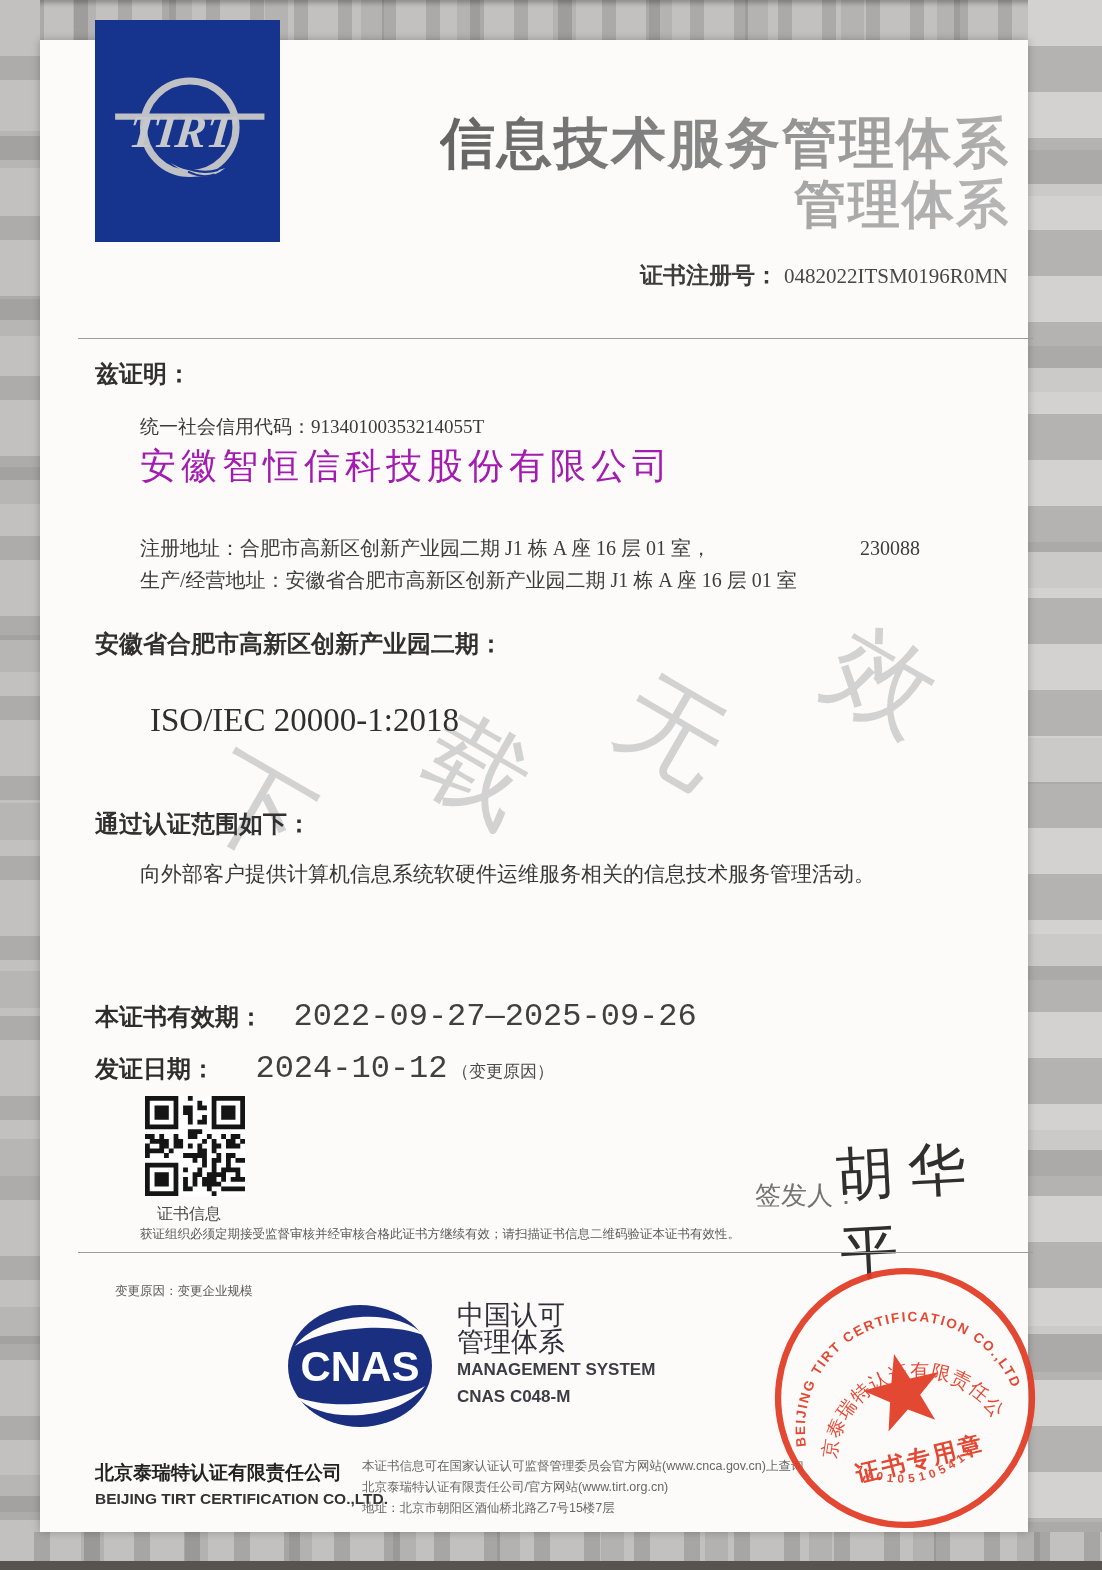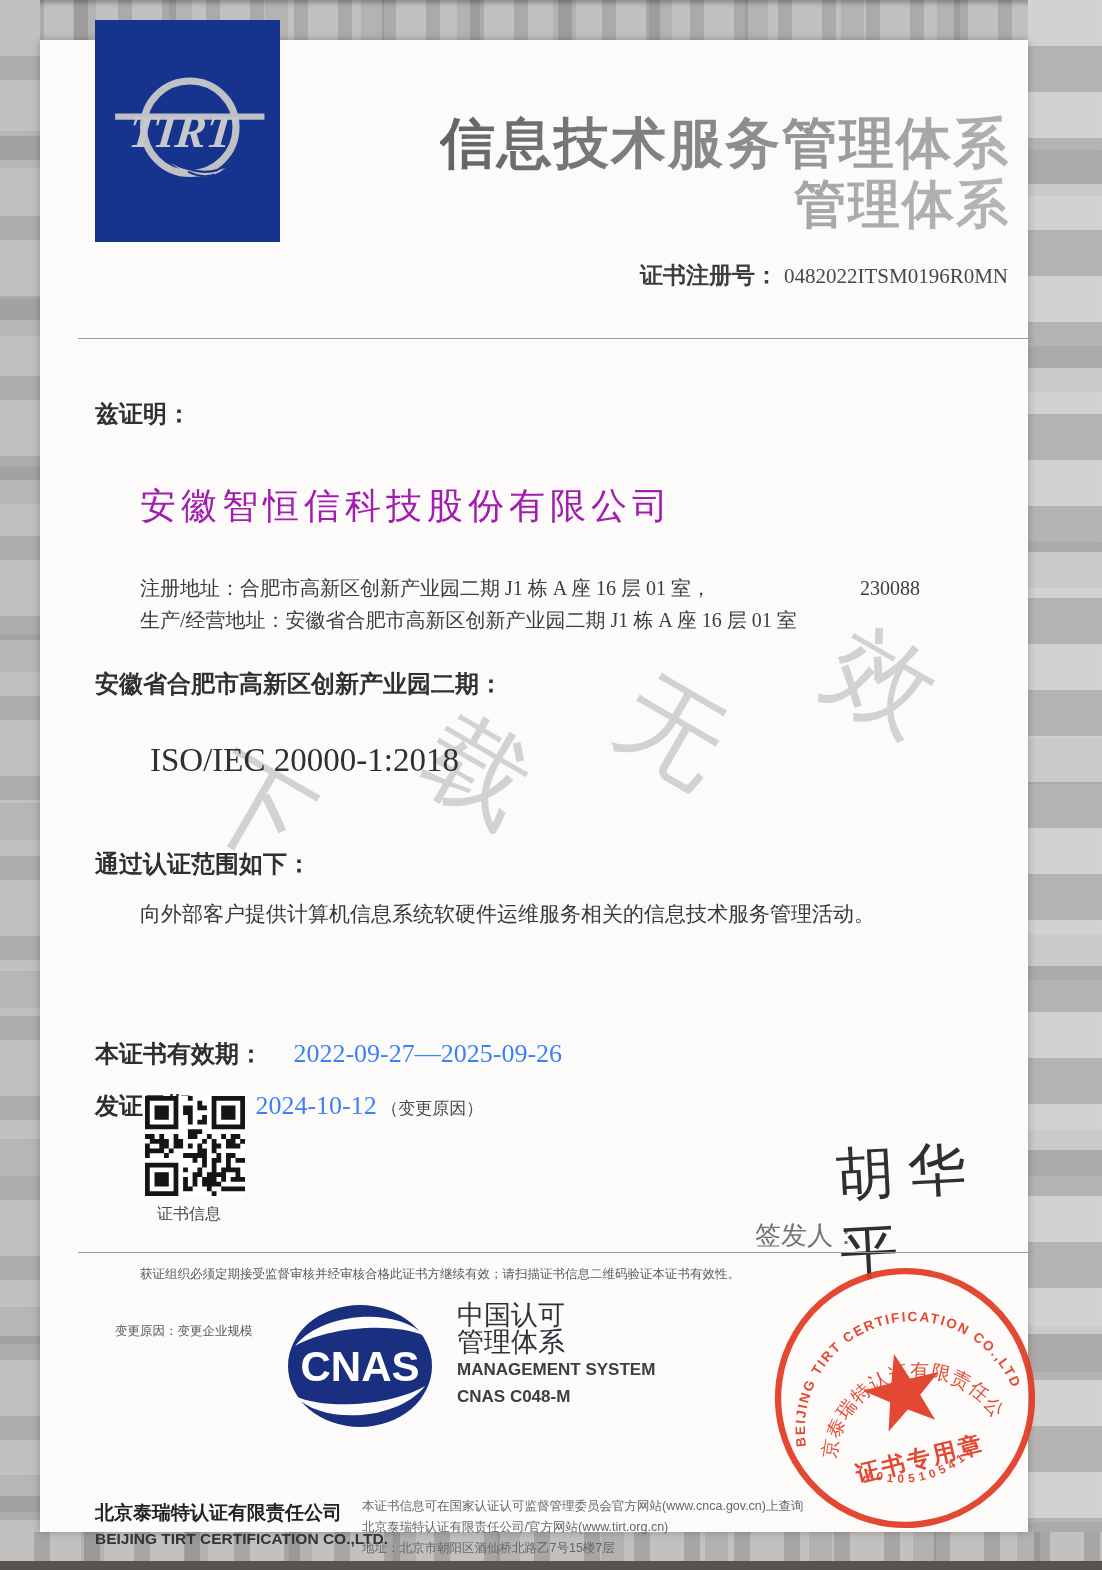"兹证明：" .c { margin-top: 40px -> none }
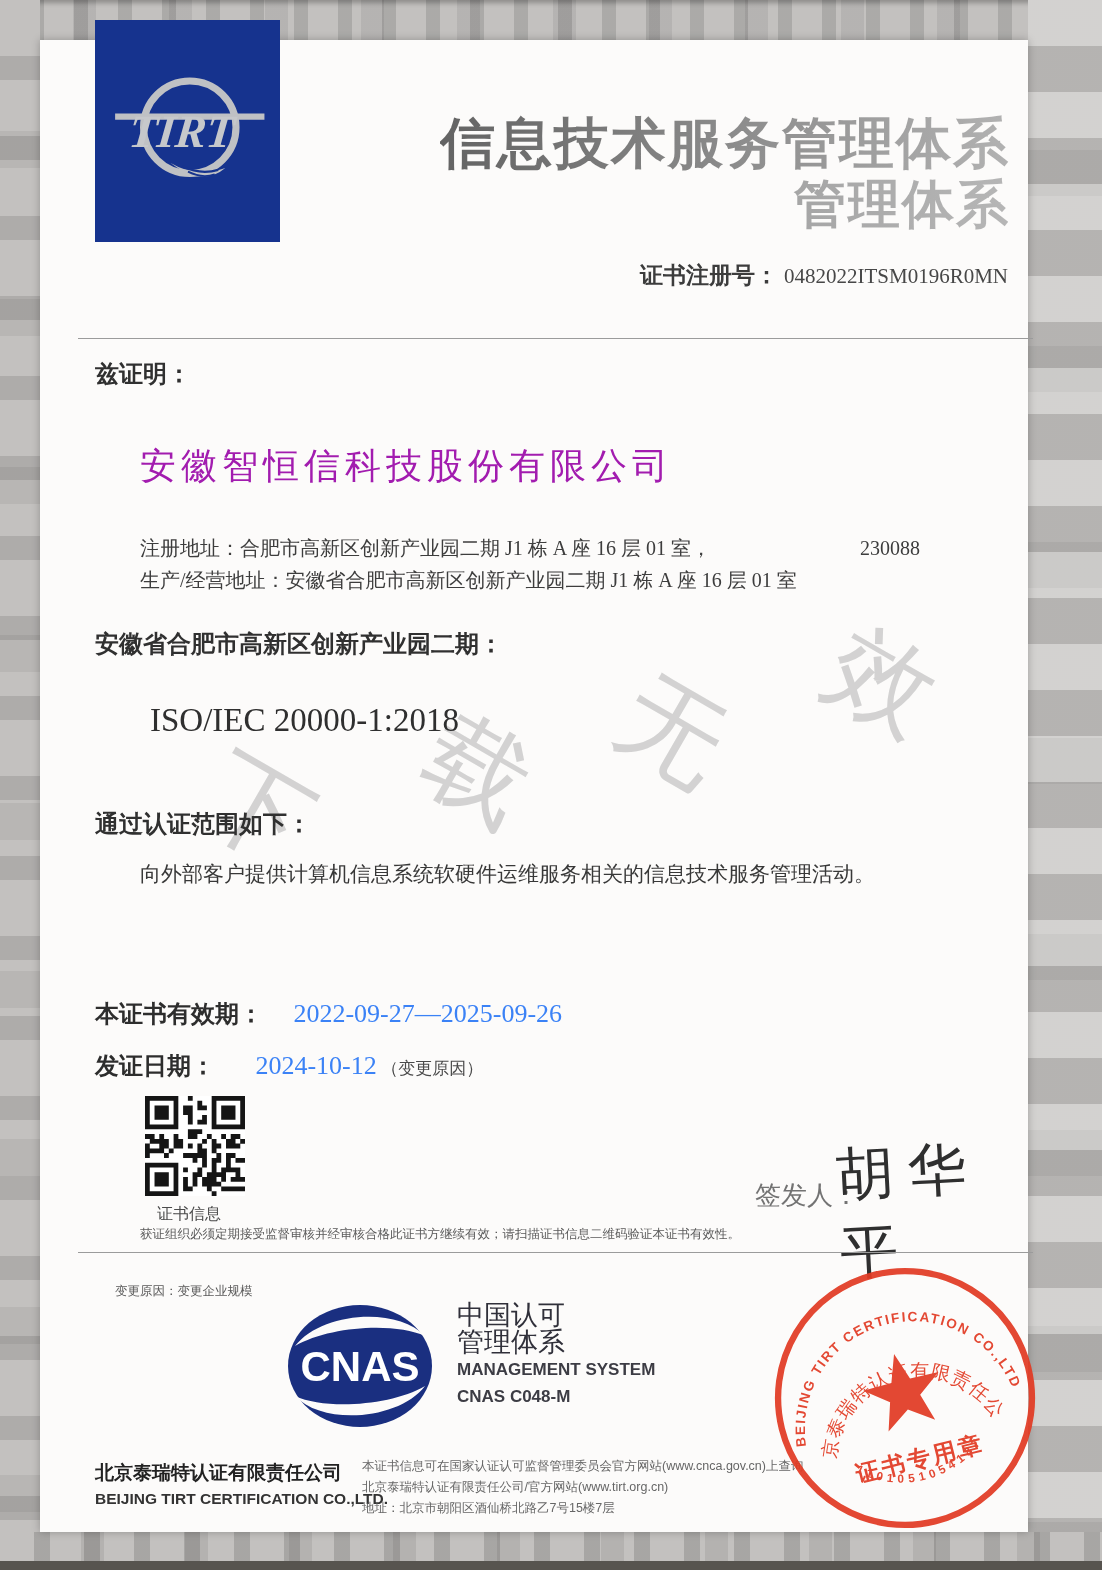"统一社会信用代码：91340100353214055T" div.c { html: none -> <div> <span>统一社会信用代码：</span><span>91340100353214055T</span> </div> }
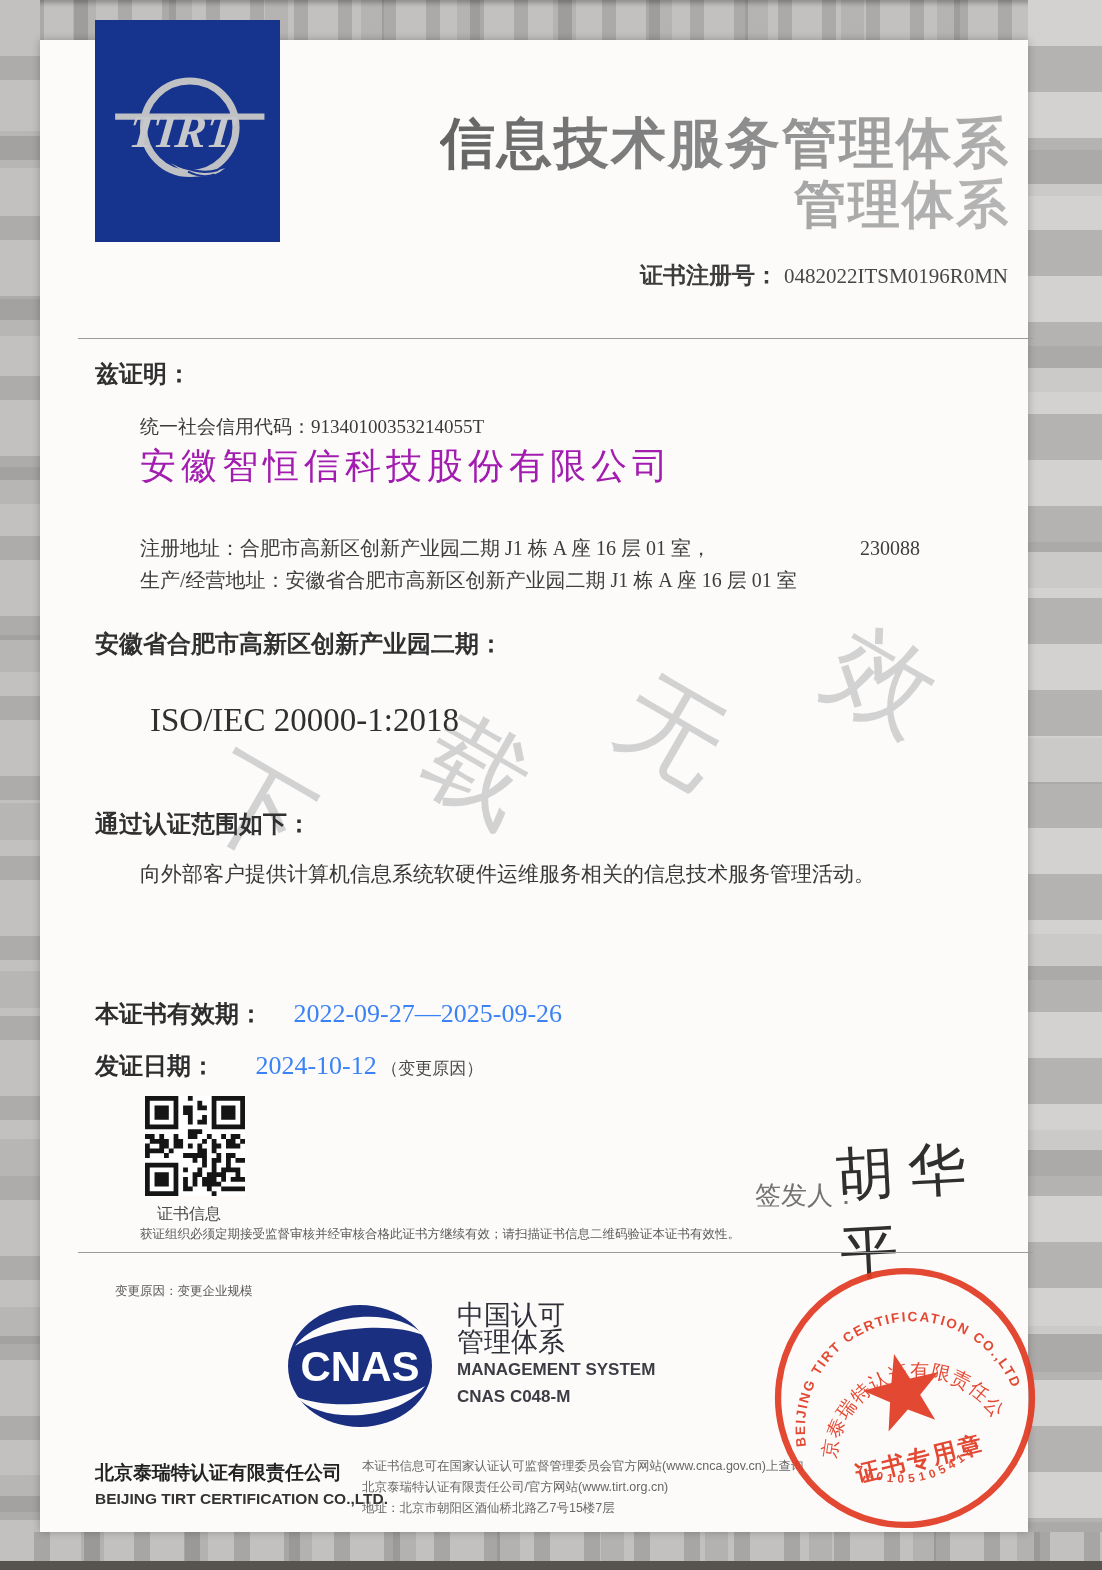"2022-09-27—2025-09-26" .dateval { color: #3b82f6 -> #404040; font-family: Liberation Serif, serif -> Liberation Mono, monospace; font-size: 26px -> 32px }
